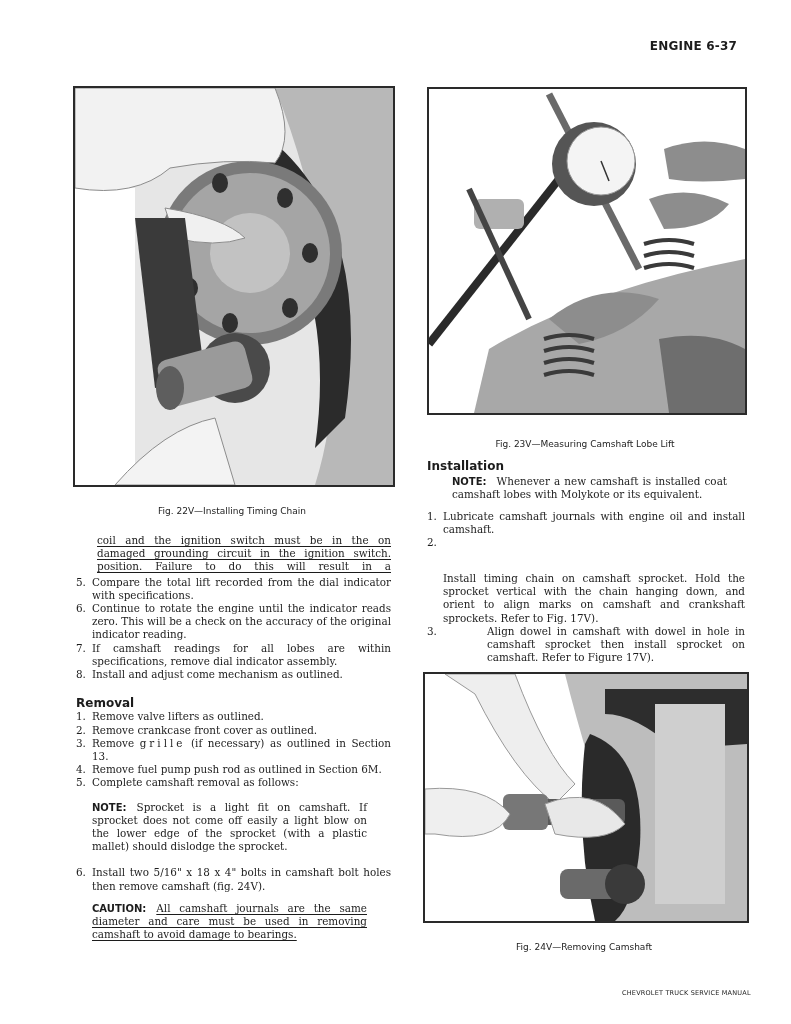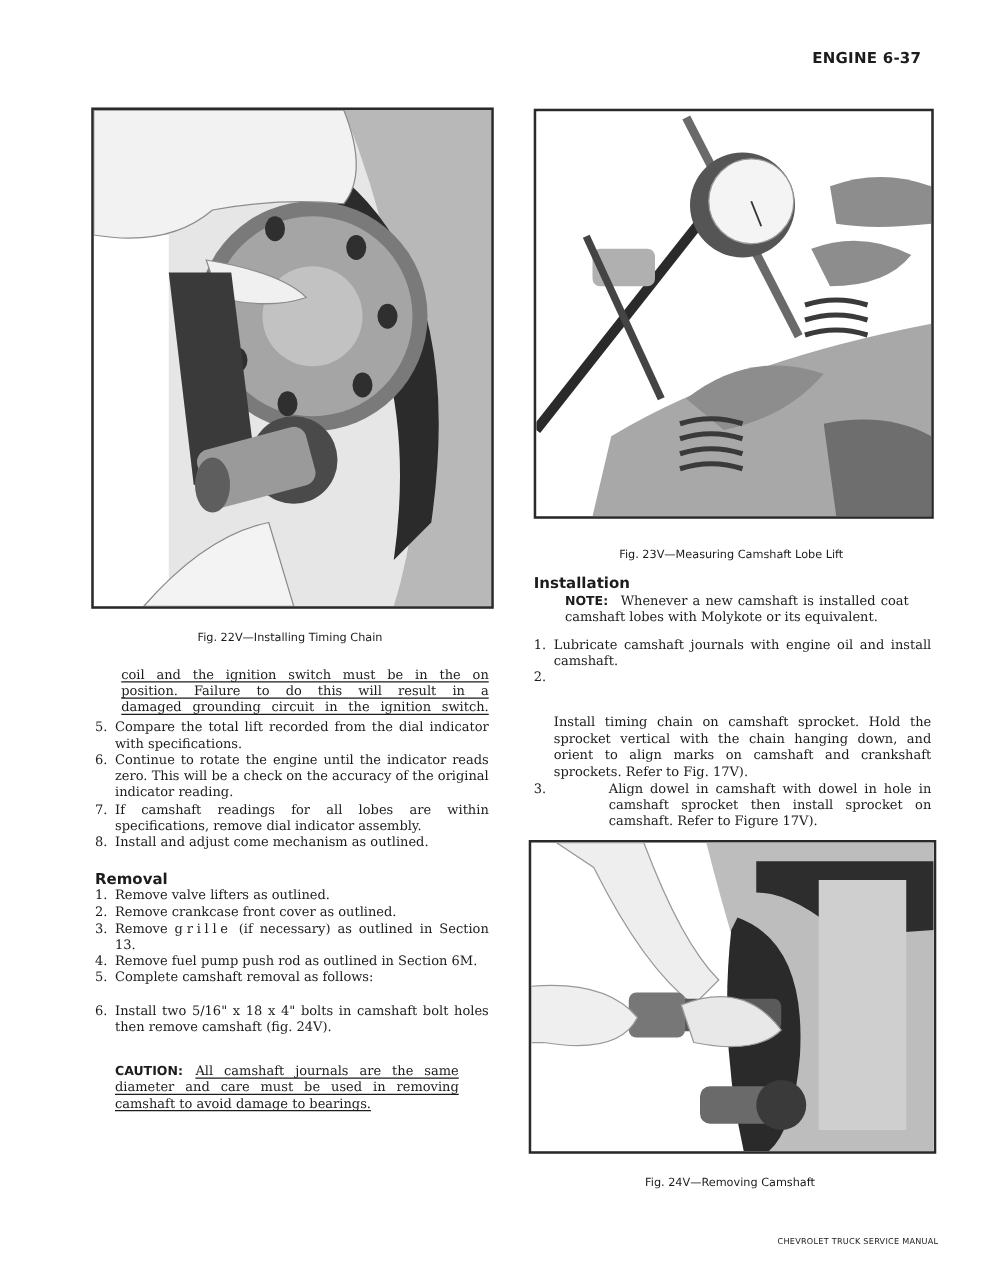"position. Failure to do this" p.uline { order: before "damaged grounding circuit in the" -> after "damaged grounding circuit in the" }
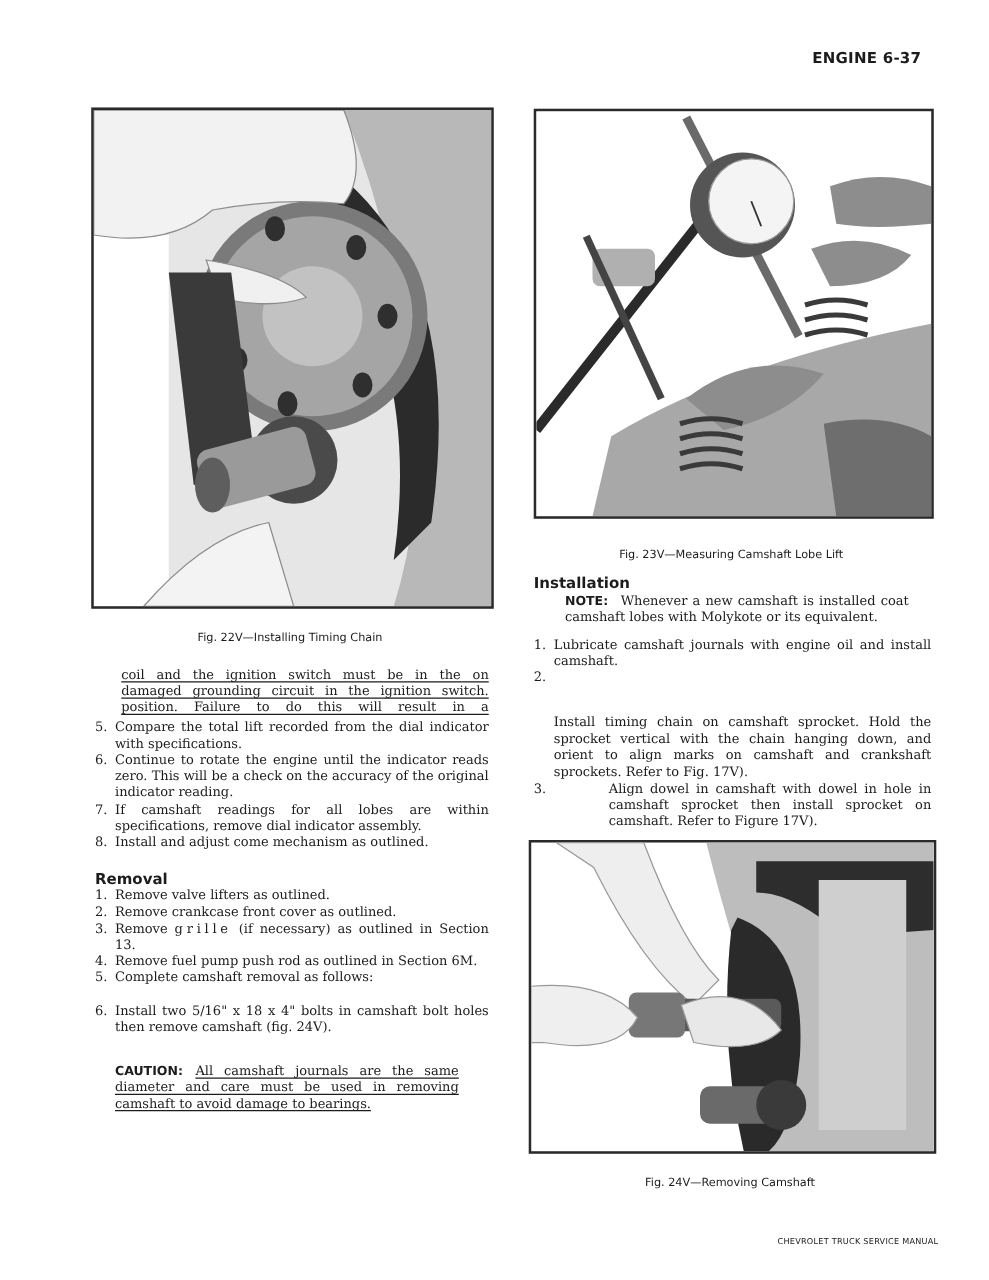"NOTE: Sprocket is a light" div.block-indent { html: none -> <div> <span>NOTE:</span><span>Sprocket is a light fit on camshaft. If sprocket does not come off easily a light blow on the lower edge of the sprocket (with a plastic mallet) should dislodge the sprocket.</span> </div> }
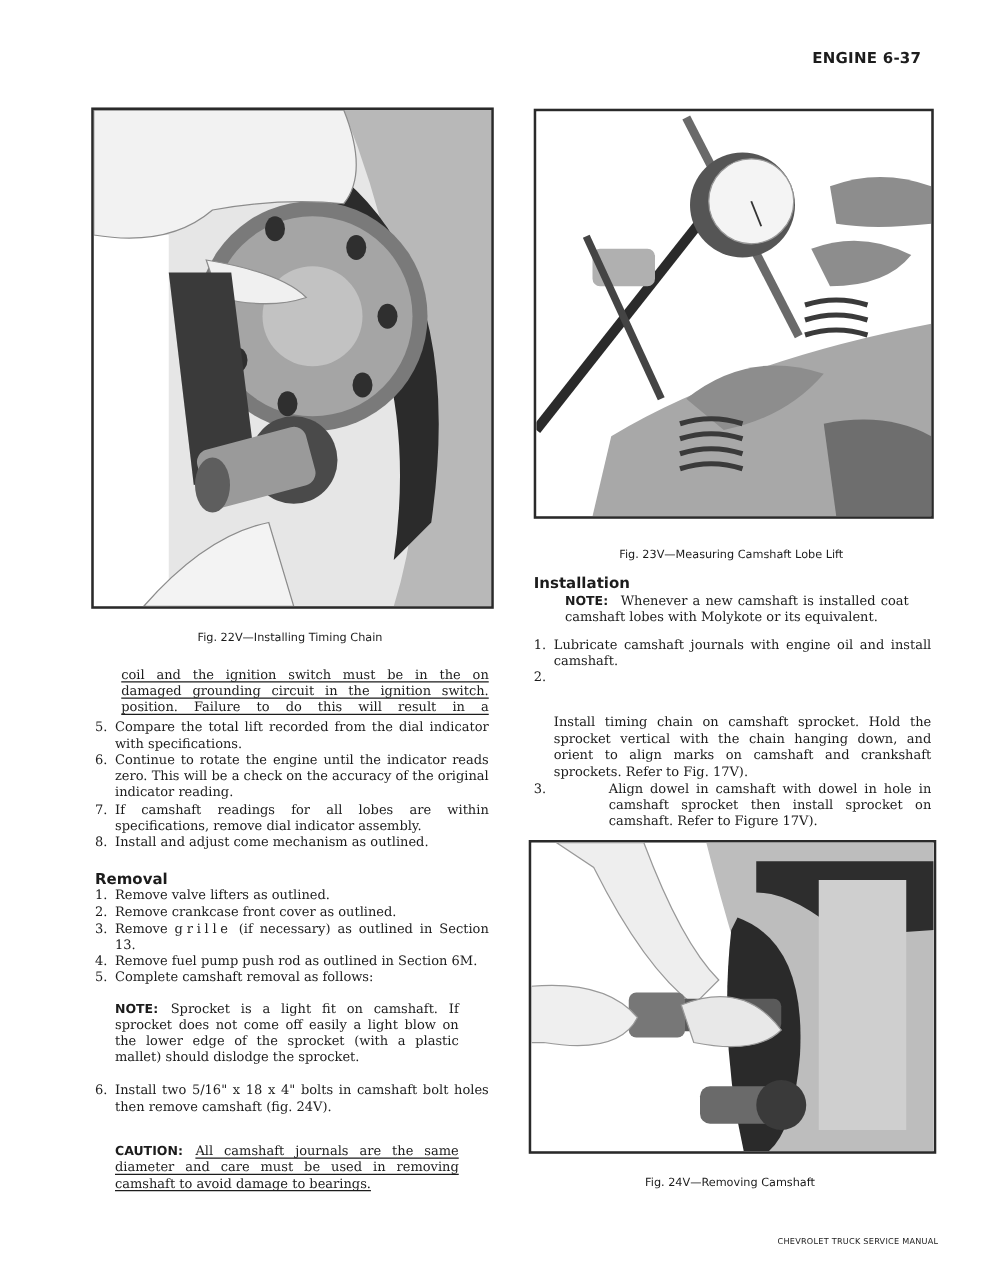"CAUTION: All camshaft journals are" div.block-indent { margin-top: 22px -> 9px }
